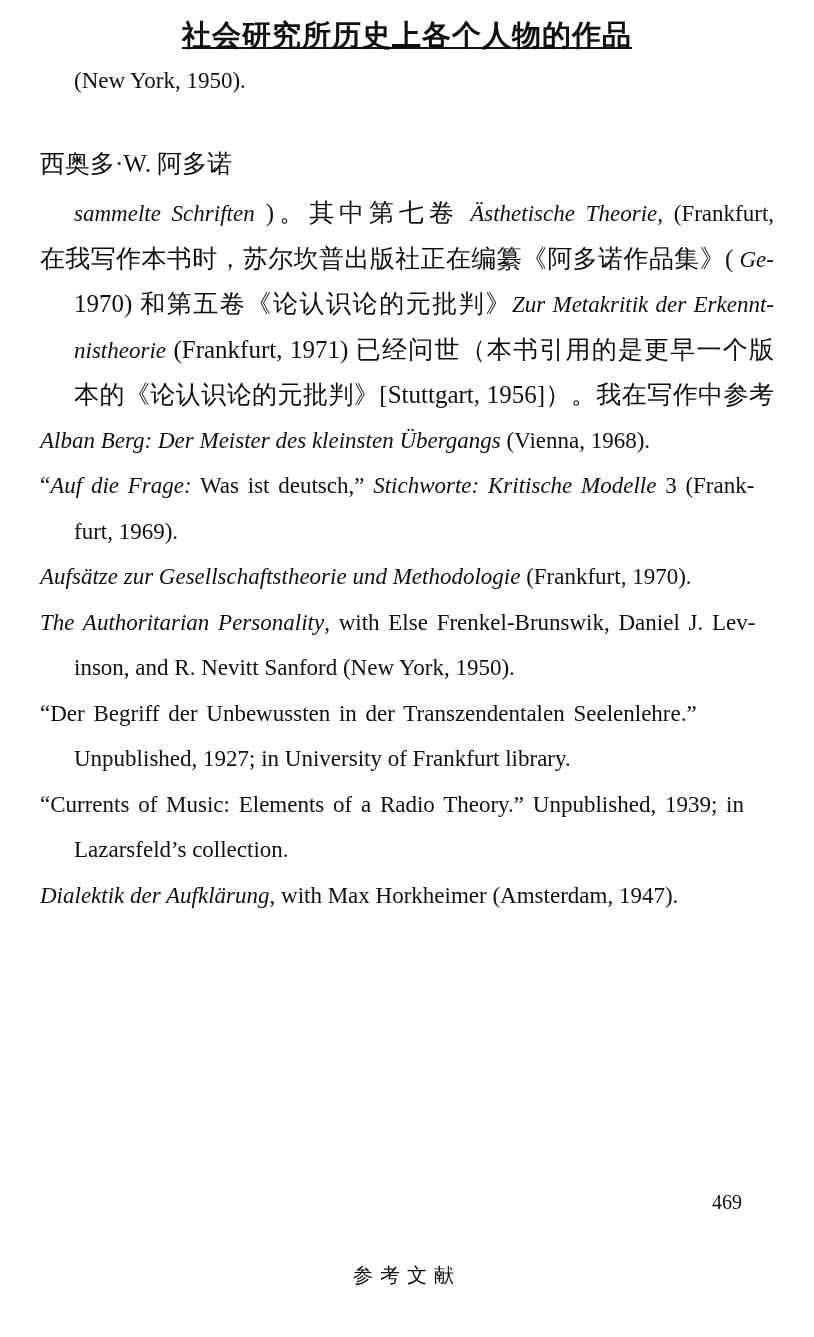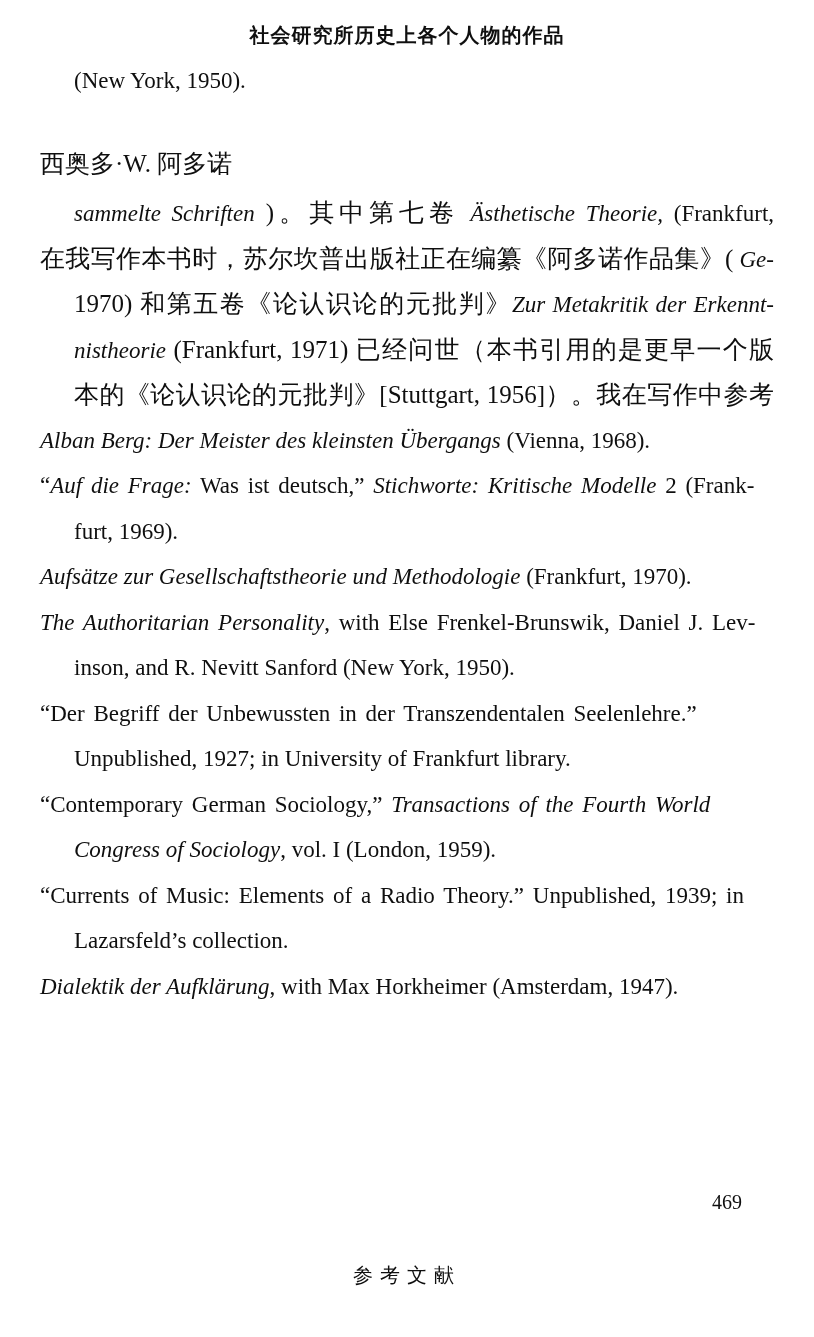"社会研究所历史上各个人物的作品" .run-cjkb { font-size: 20px -> 29px; text-decoration: none -> underline }
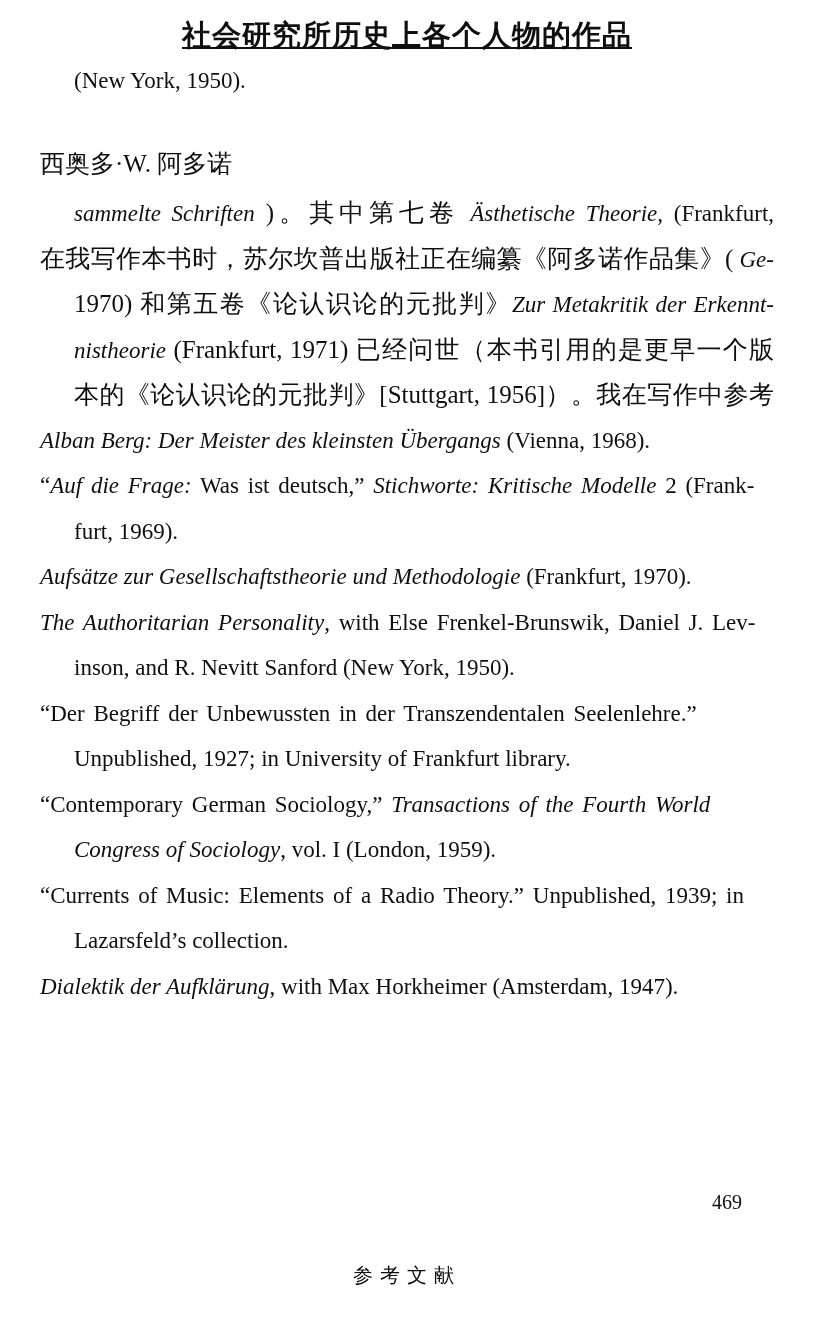"2 (Frank-" span.run-rm { text: 2 -> 3 }
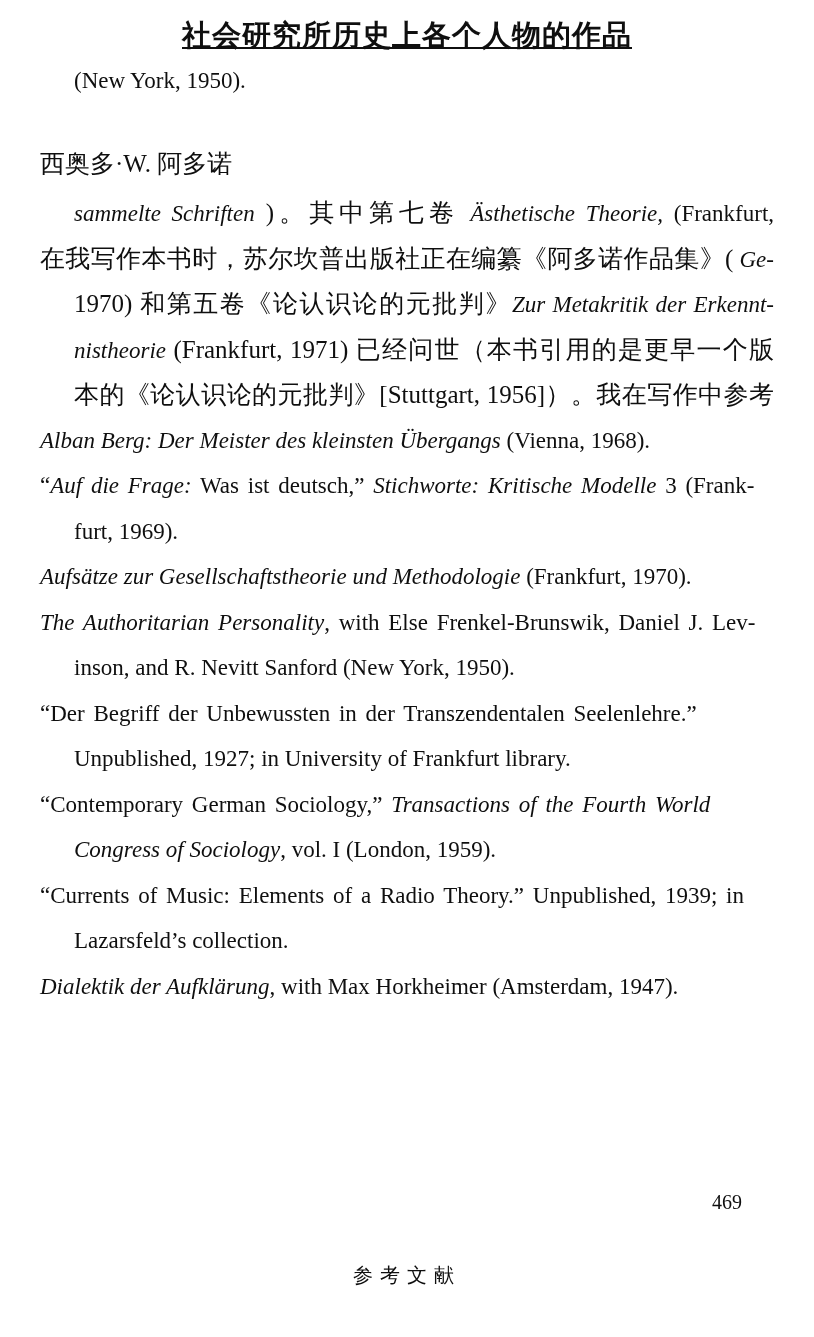"“Contemporary German Sociology,”" div.blk { html: <div> <div><span>“Contemporary German Sociology,” </span><span>Transactions of the Fourth World</span></div> <div><span>Congress of Sociology</span><span>, vol. I (London, 1959).</span></div> </div> -> none }
